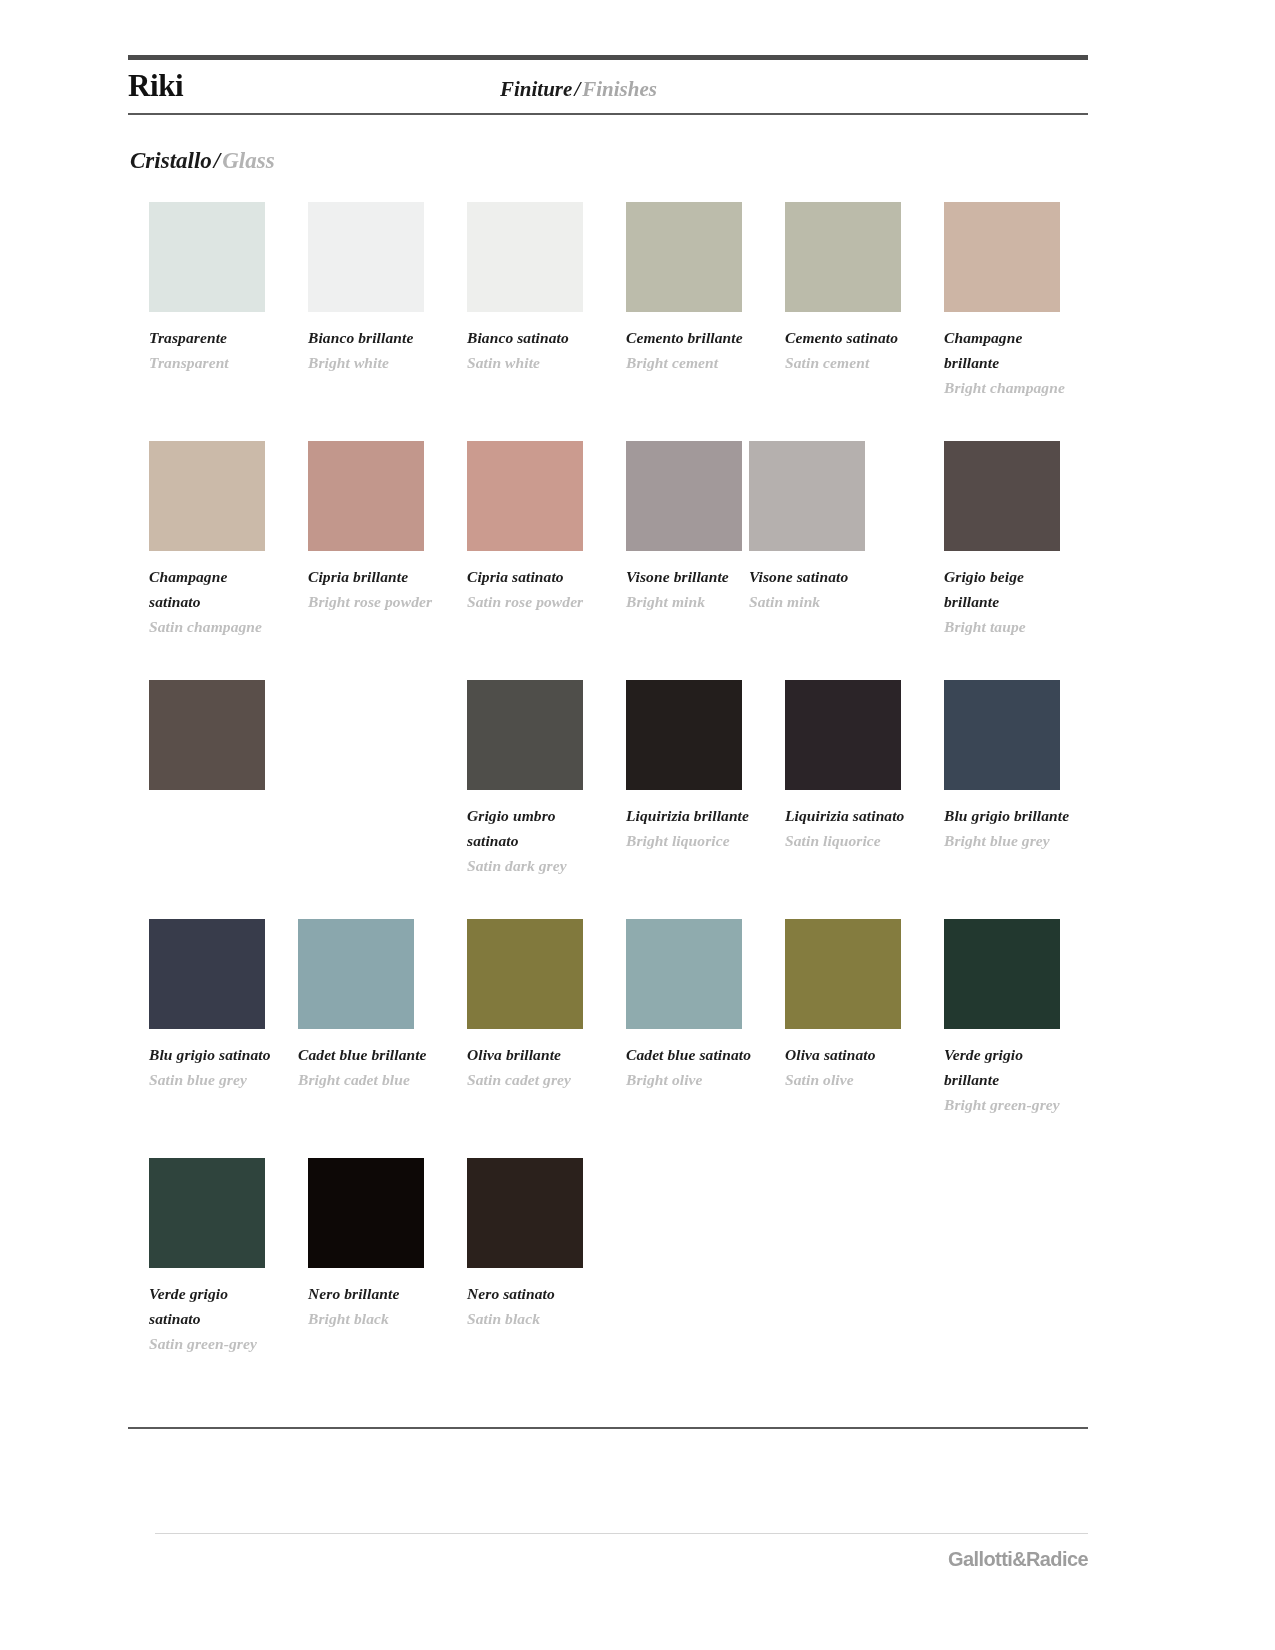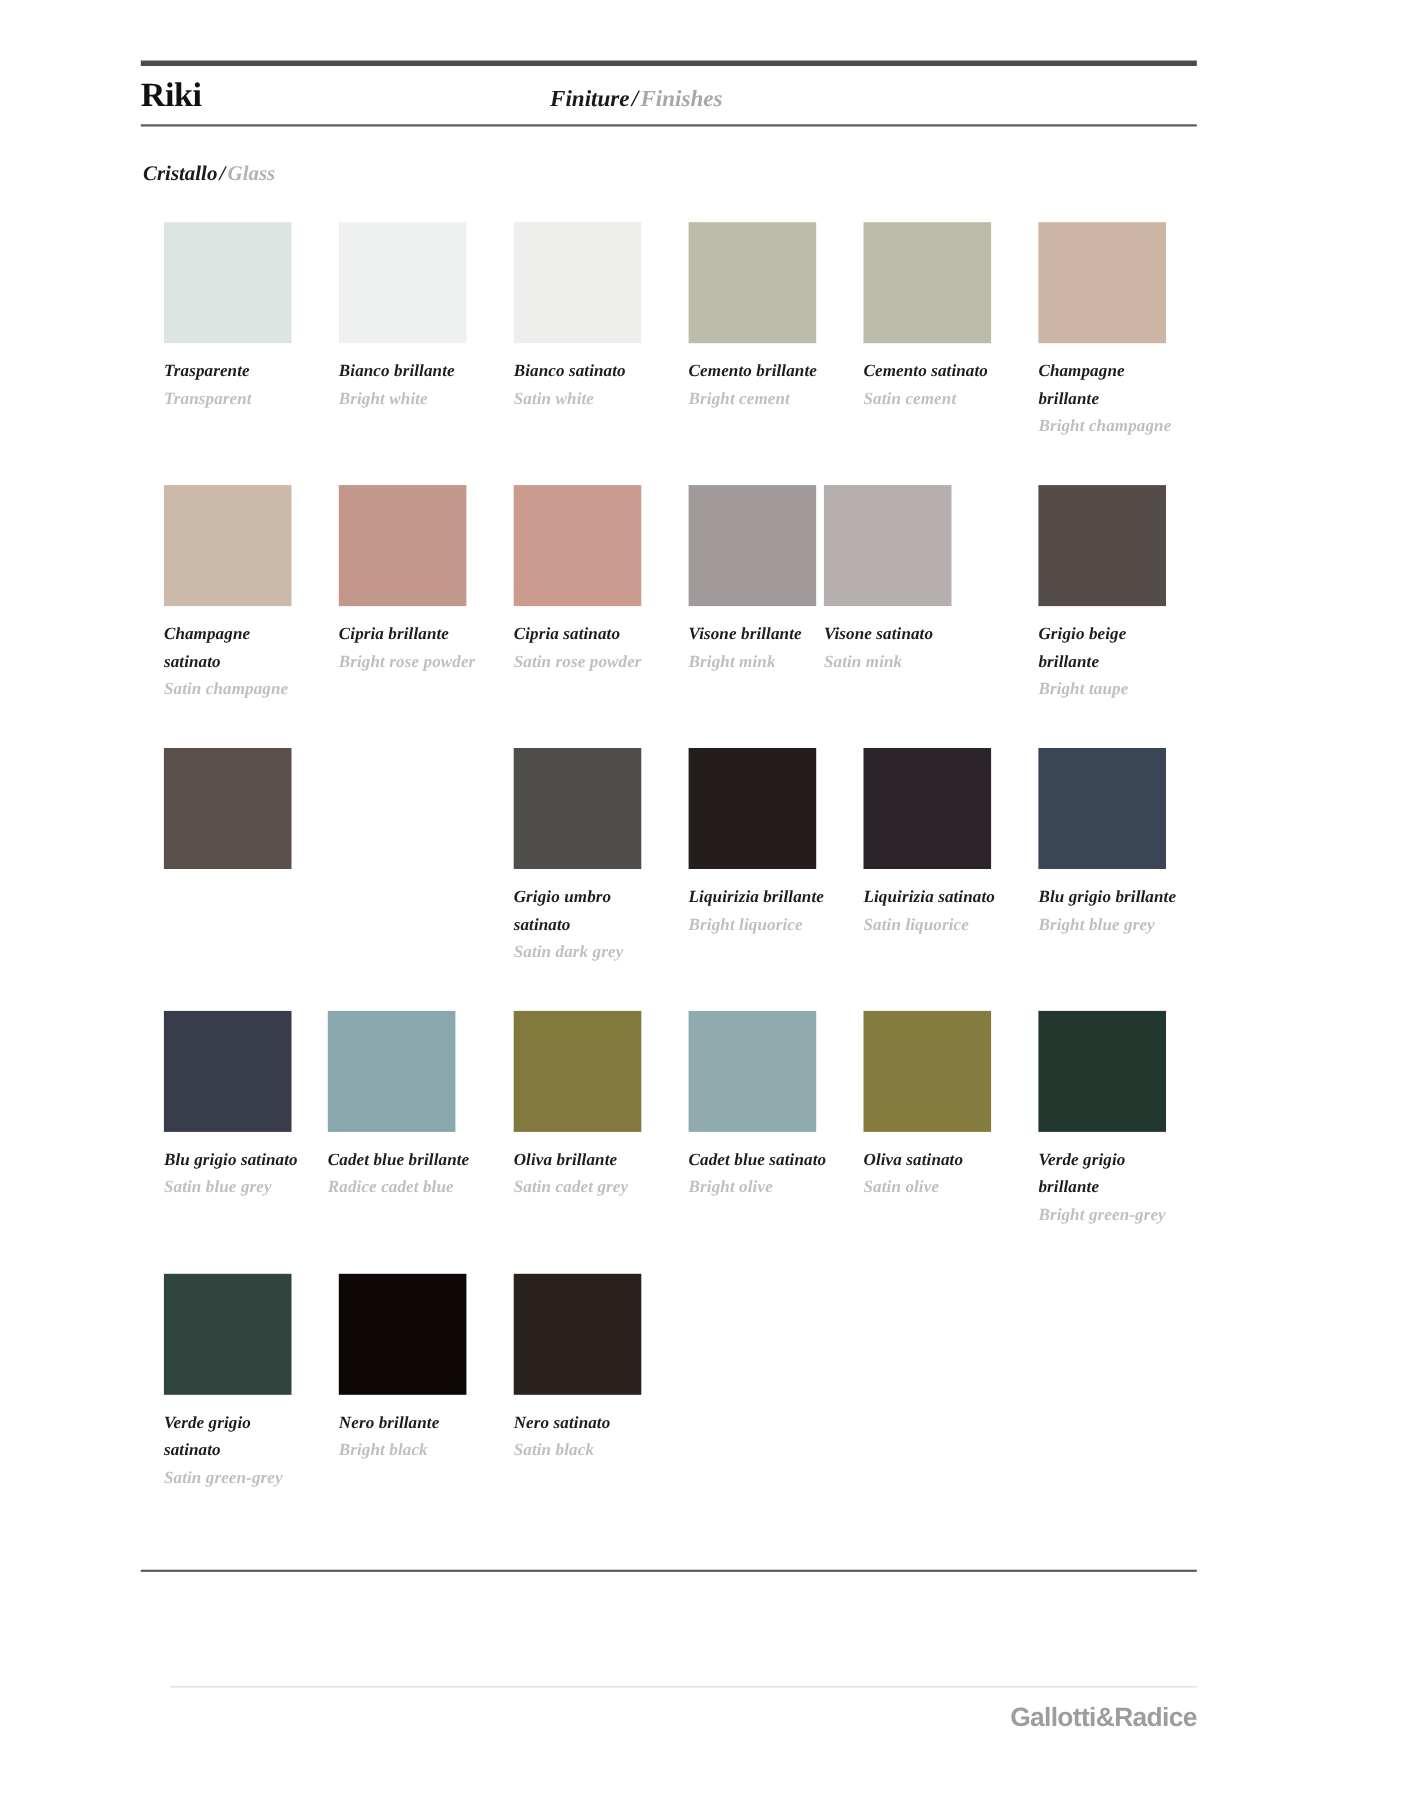"Cristallo/Glass" .section-title { font-size: 19px -> 23px }
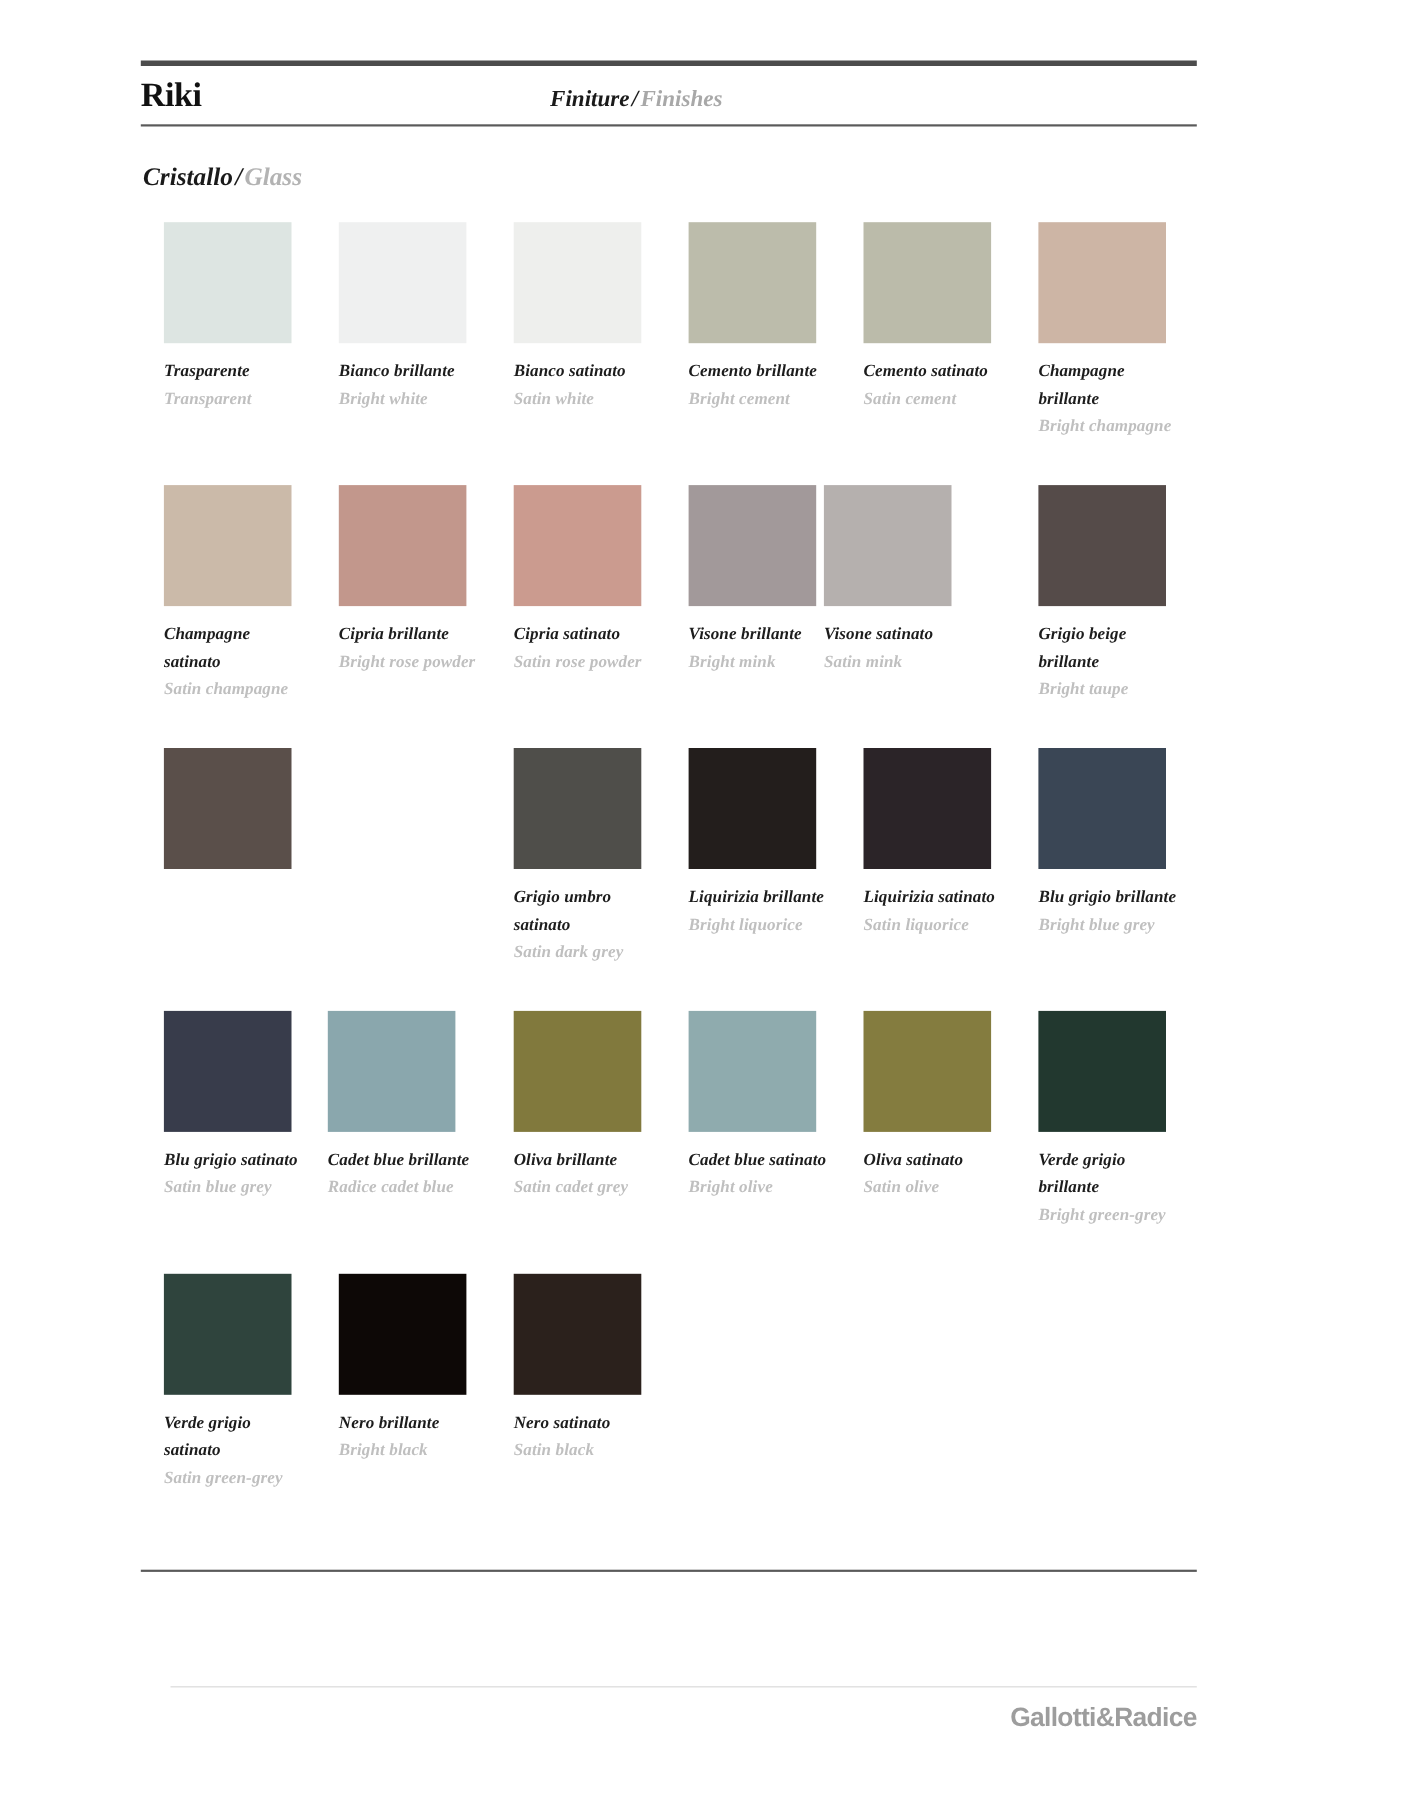"Radice cadet blue" div.name-en { text: Radice -> Bright }
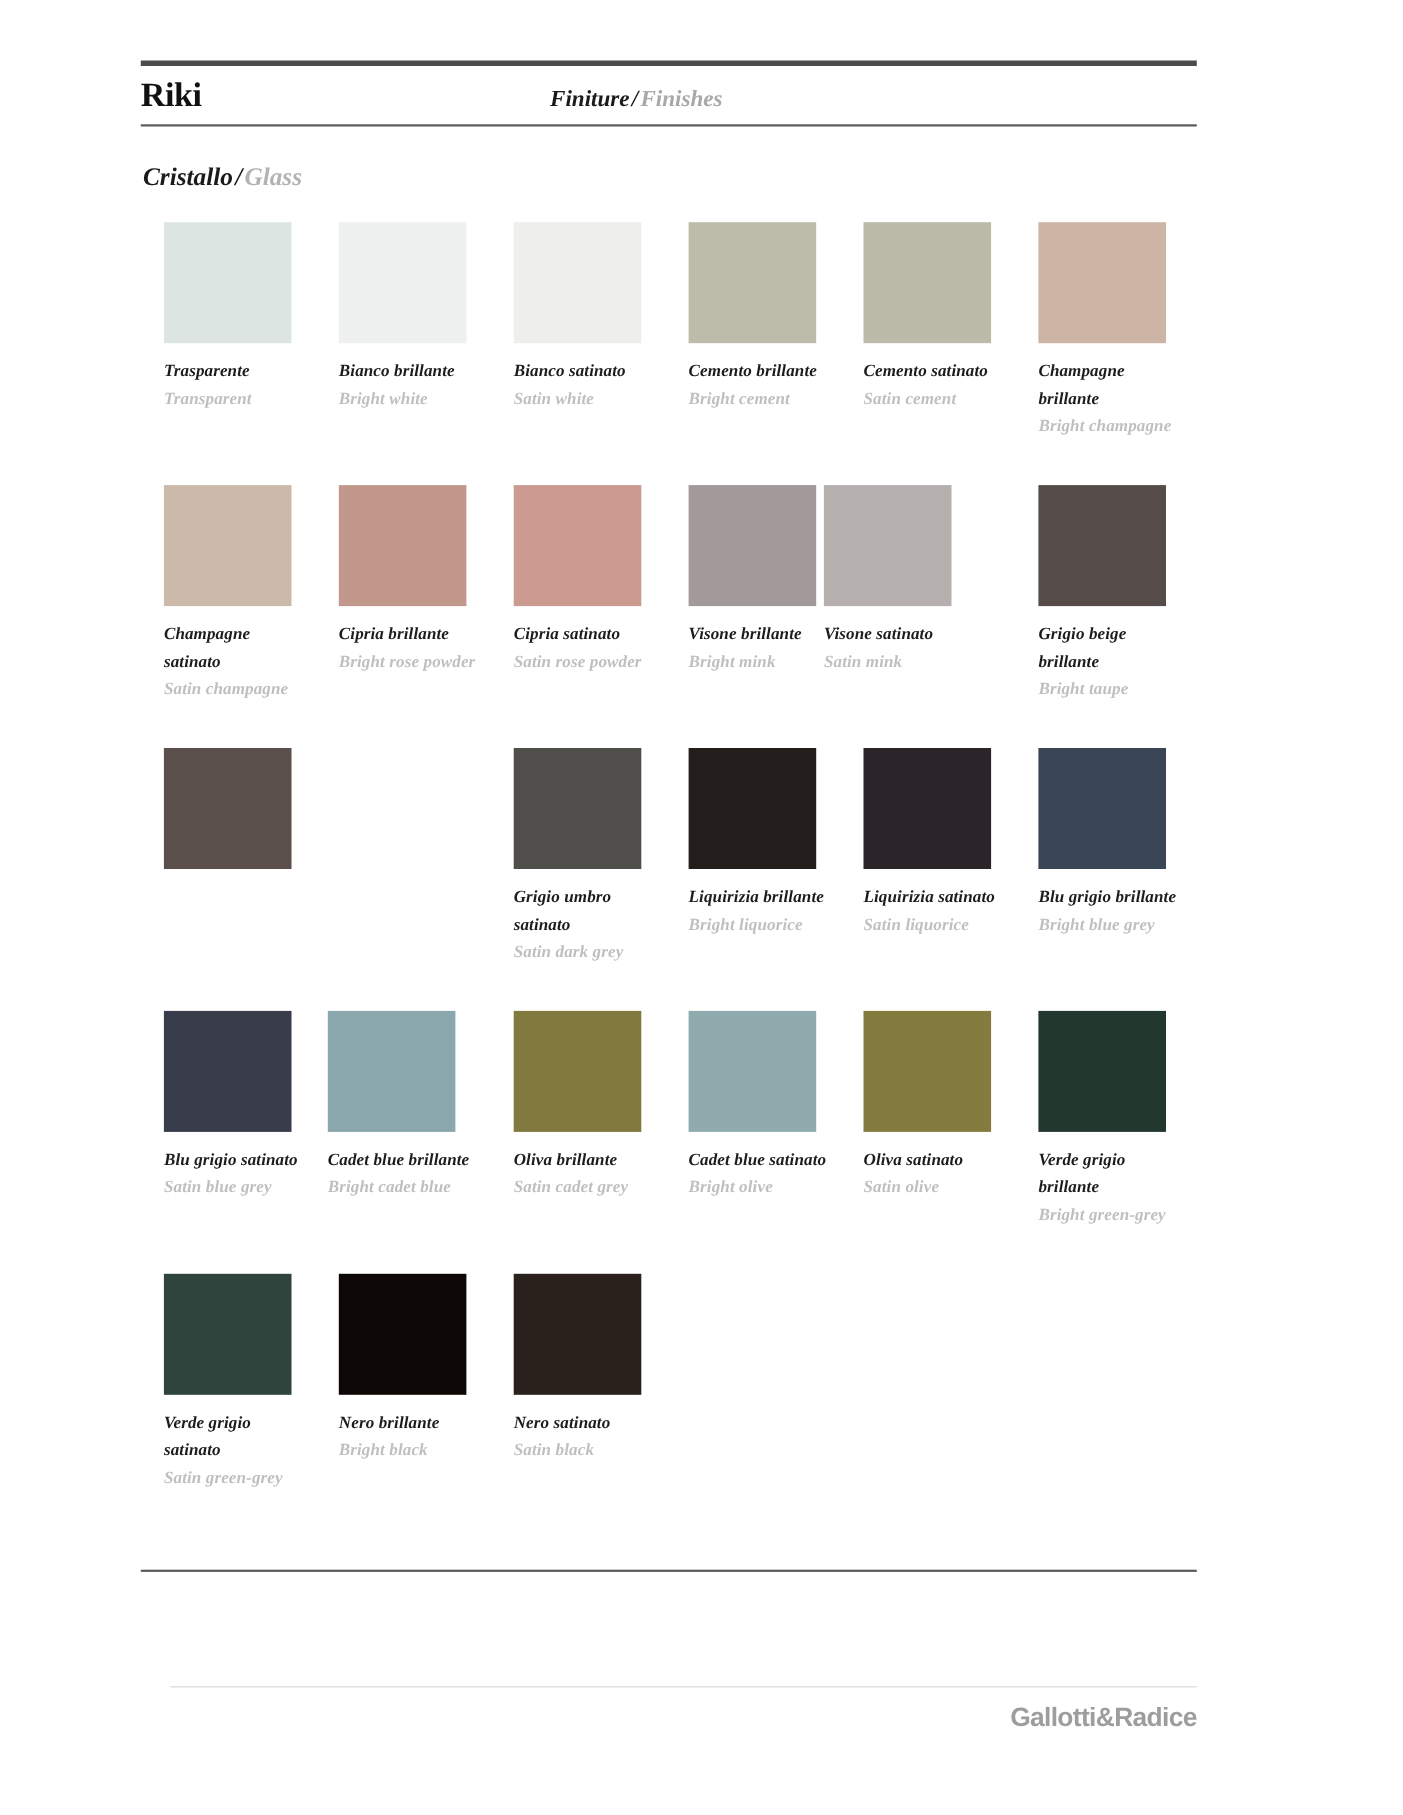"Gallotti&Radice" .logo { font-size: 24px -> 20px }
